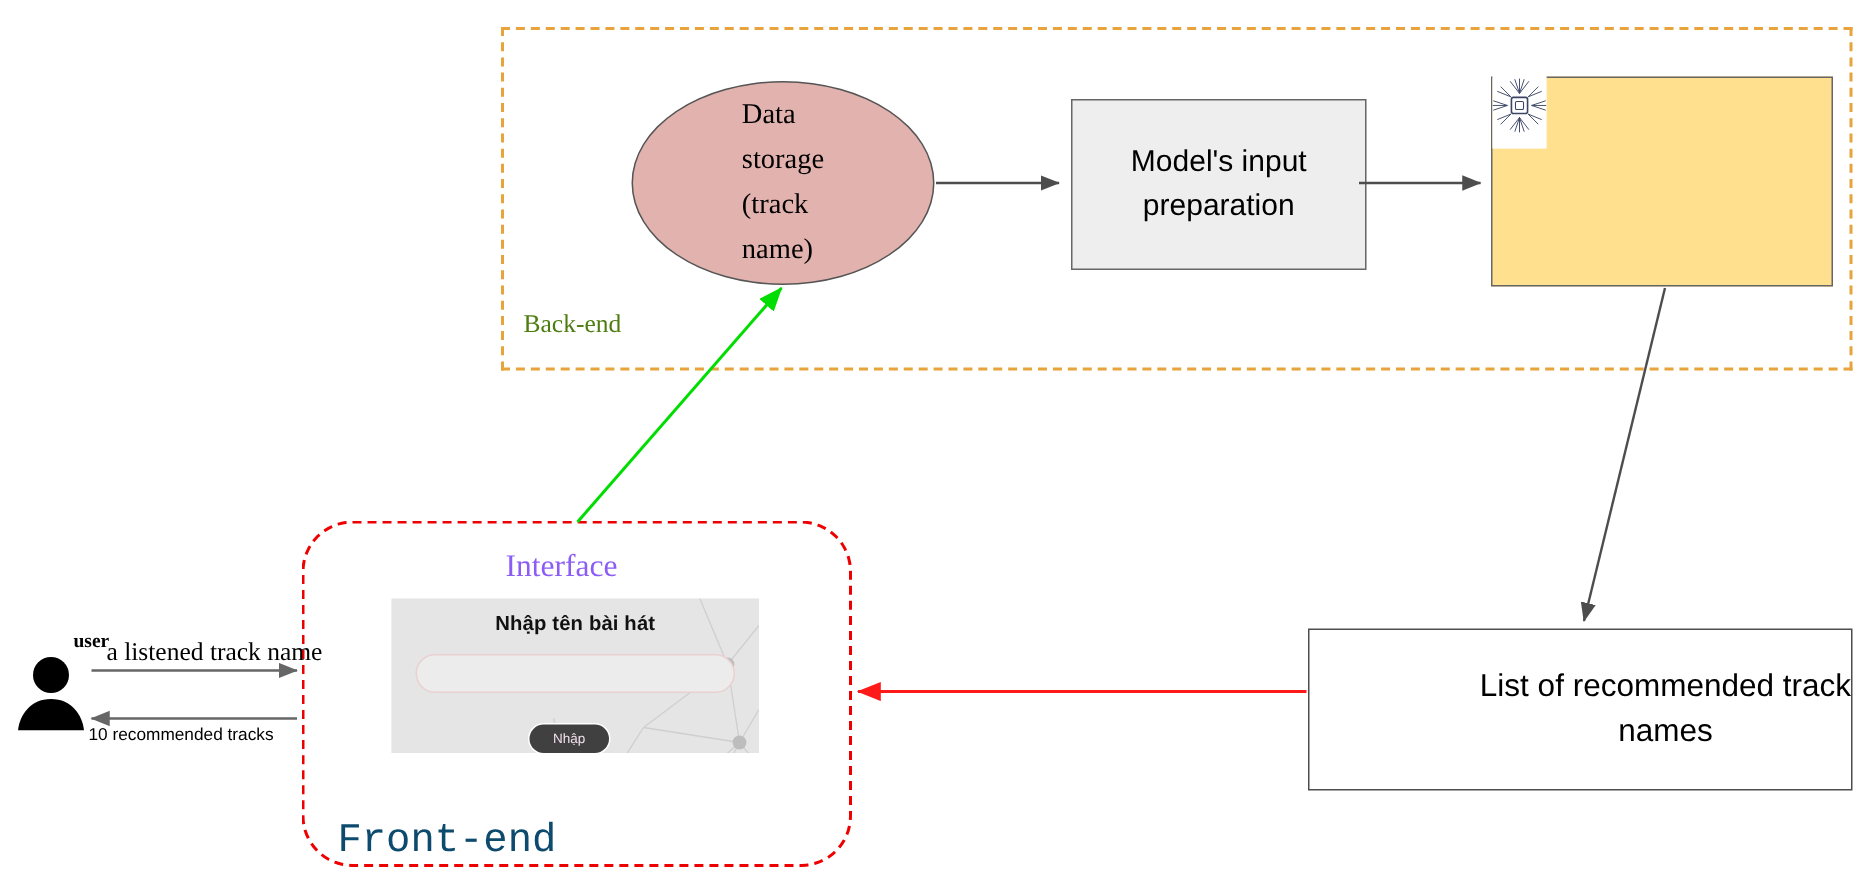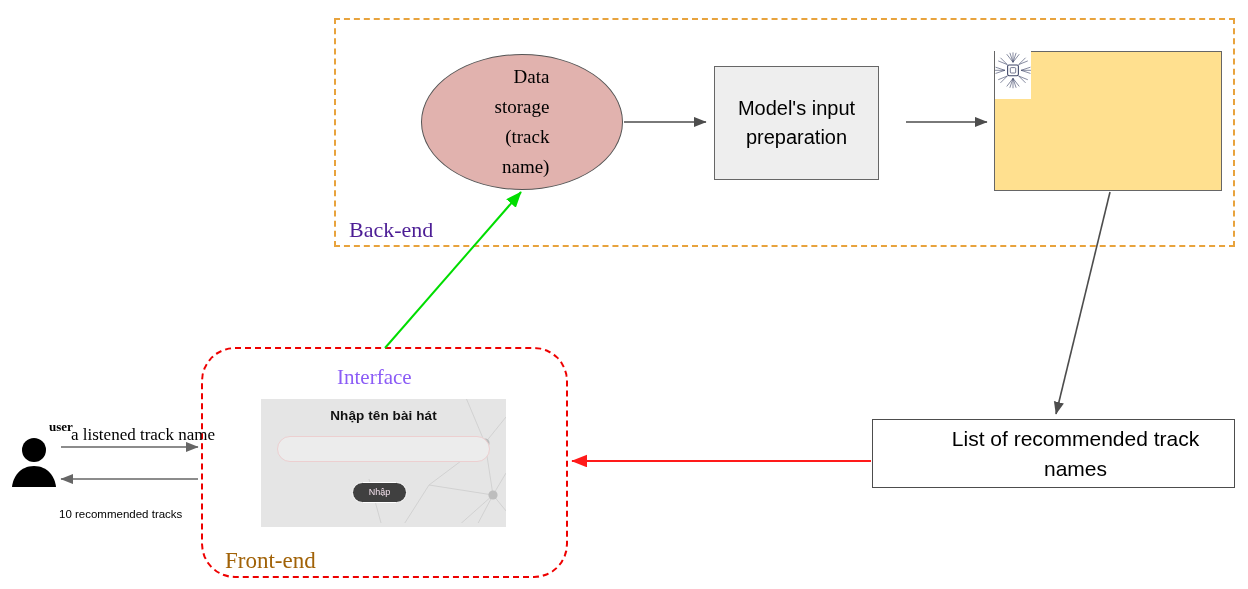"Data" #data-storage-node .node-text { text-align: right -> left }
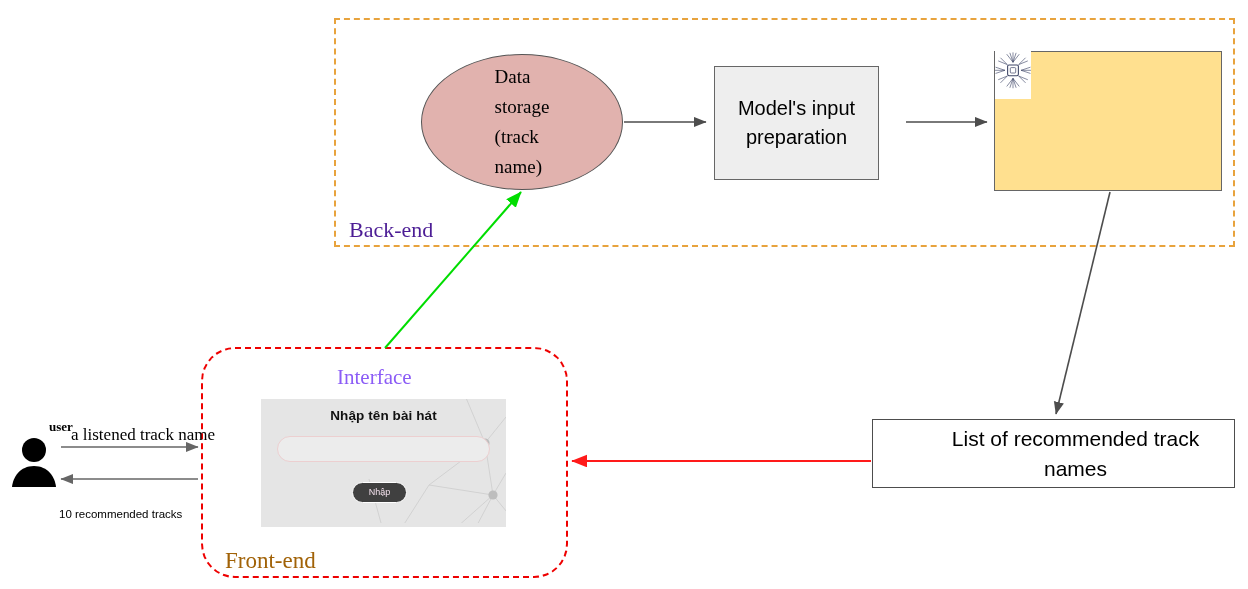"Model's input" #model-input-node { width: 165px -> 197px }
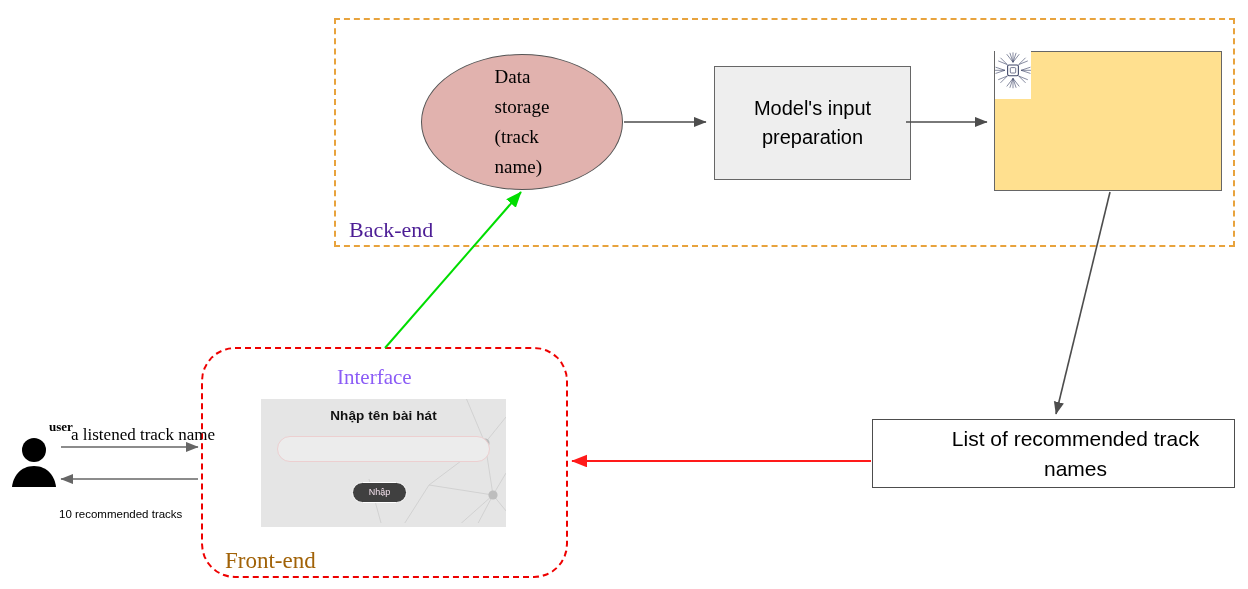"Back-end" #backend-label { color: #4c1d95 -> #4d7c0f; font-size: 22px -> 17px; top: 218px -> 204px }
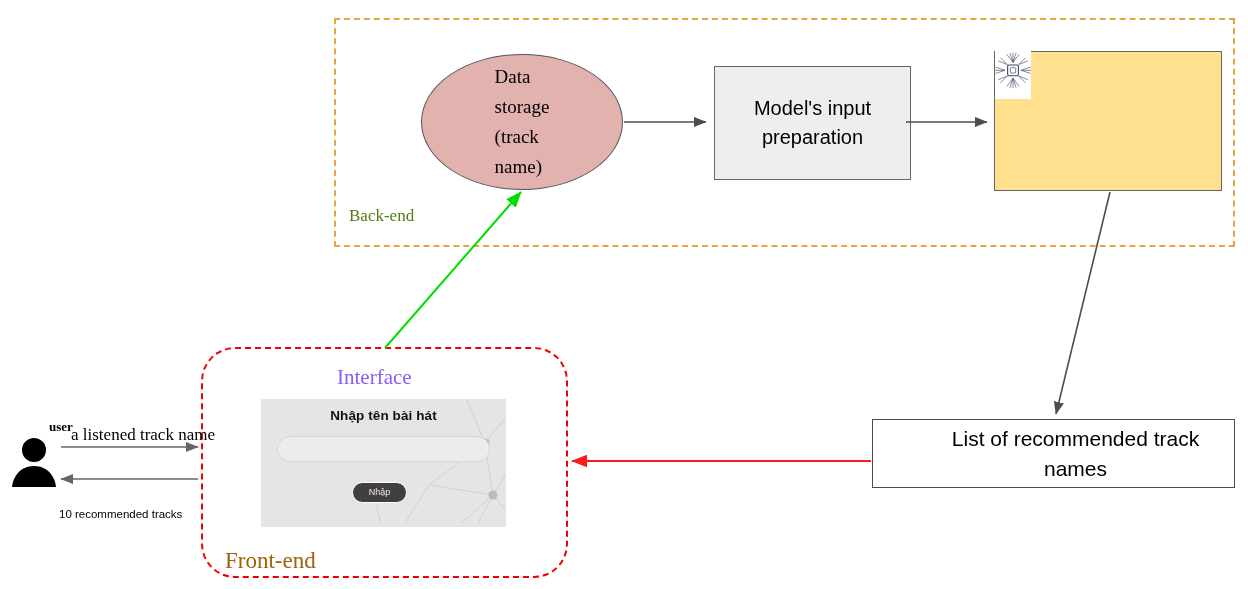"Nhập tên bài hát" #interface-panel { height: 128px -> 103px }
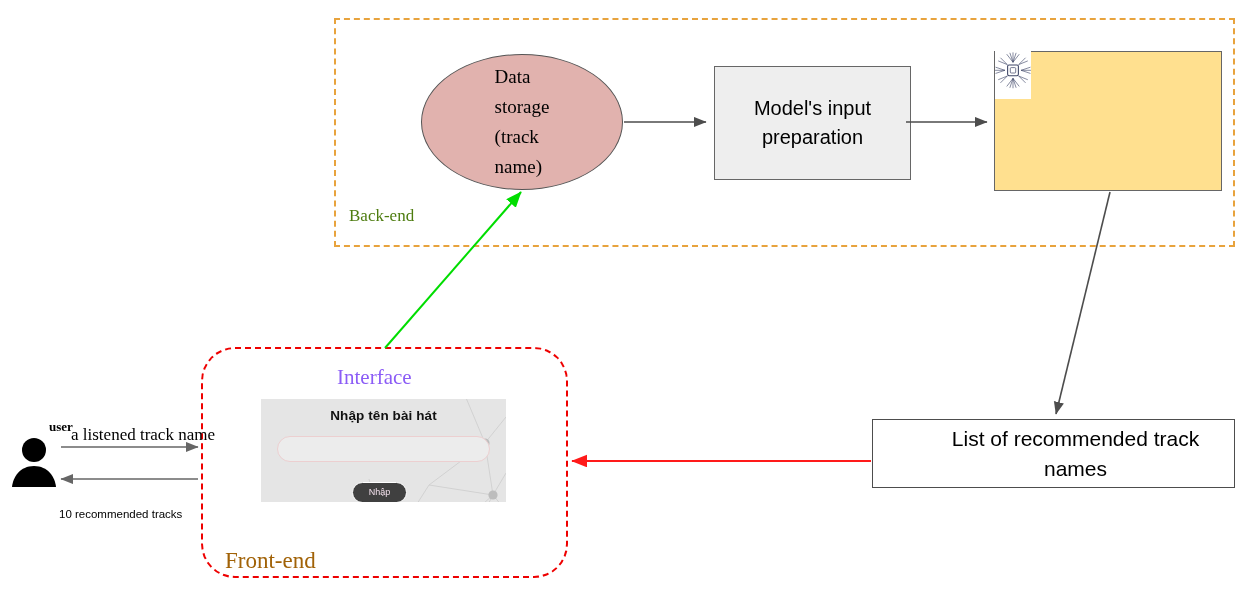"List of recommended track" #recommended-list-node { height: 69px -> 108px; justify-content: center -> flex-end }
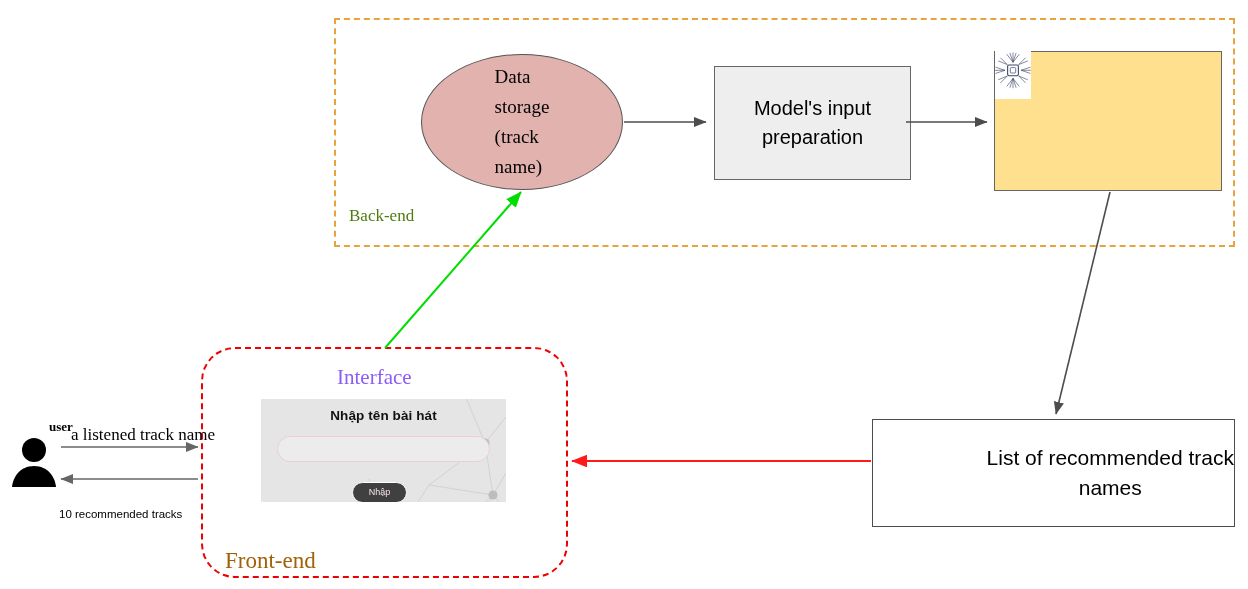"10 recommended tracks" #response-label { margin-top: 24px -> none }
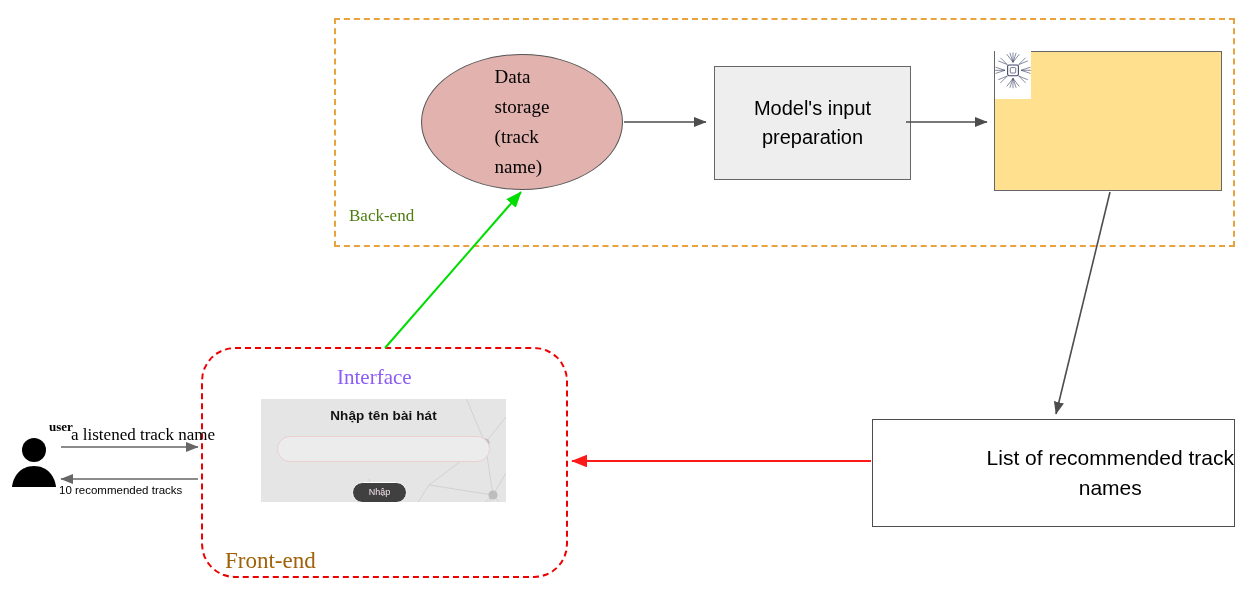"Front-end" #frontend-label { color: #a16207 -> #0c4a6e; font-family: Liberation Serif, serif -> Liberation Mono, monospace; font-size: 23px -> 27px }
